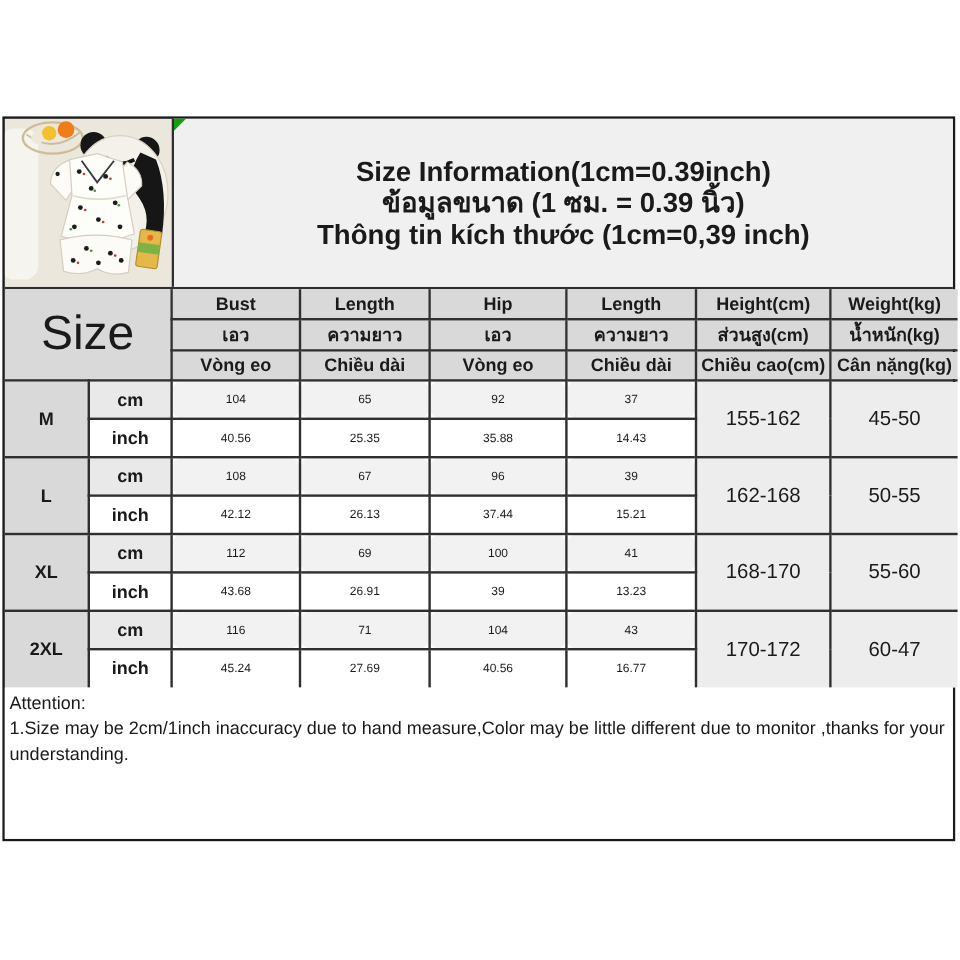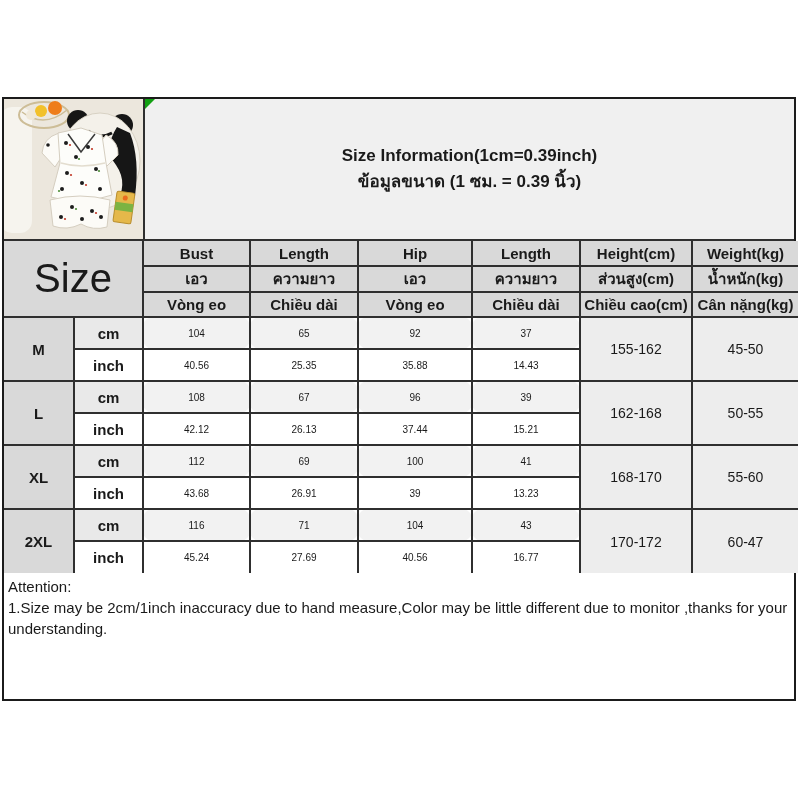"Size Information(1cm=0.39inch)" .title-cell .t { font-size: 17px -> 23px }
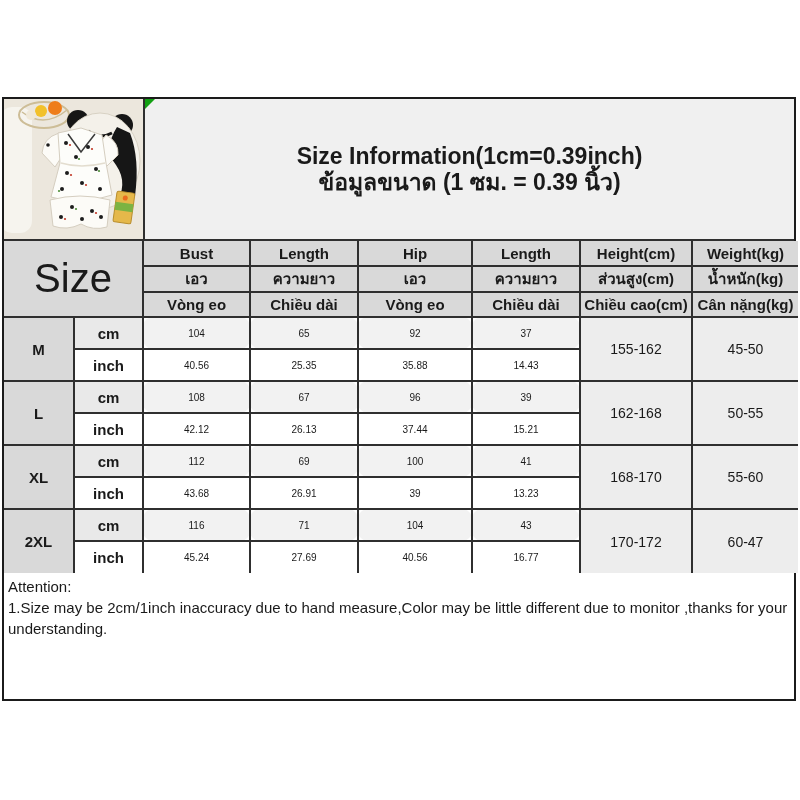"Thông tin kích thước (1cm=0,39" div.t { html: none -> <div>Thông tin kích thước (1cm=0,39 inch)</div> }
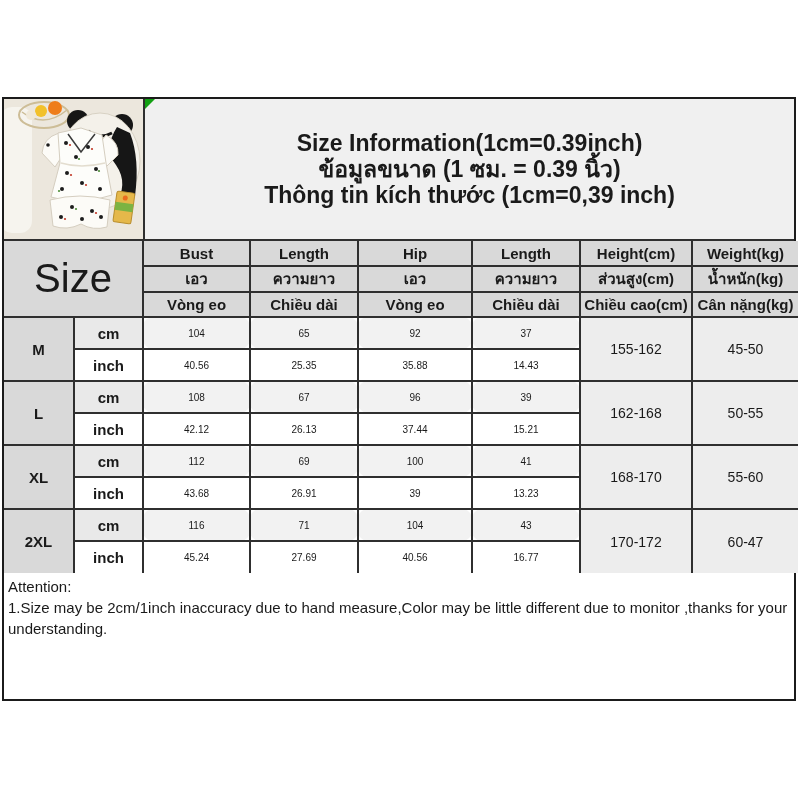"155-162" td.range { font-size: 14px -> 17px }
